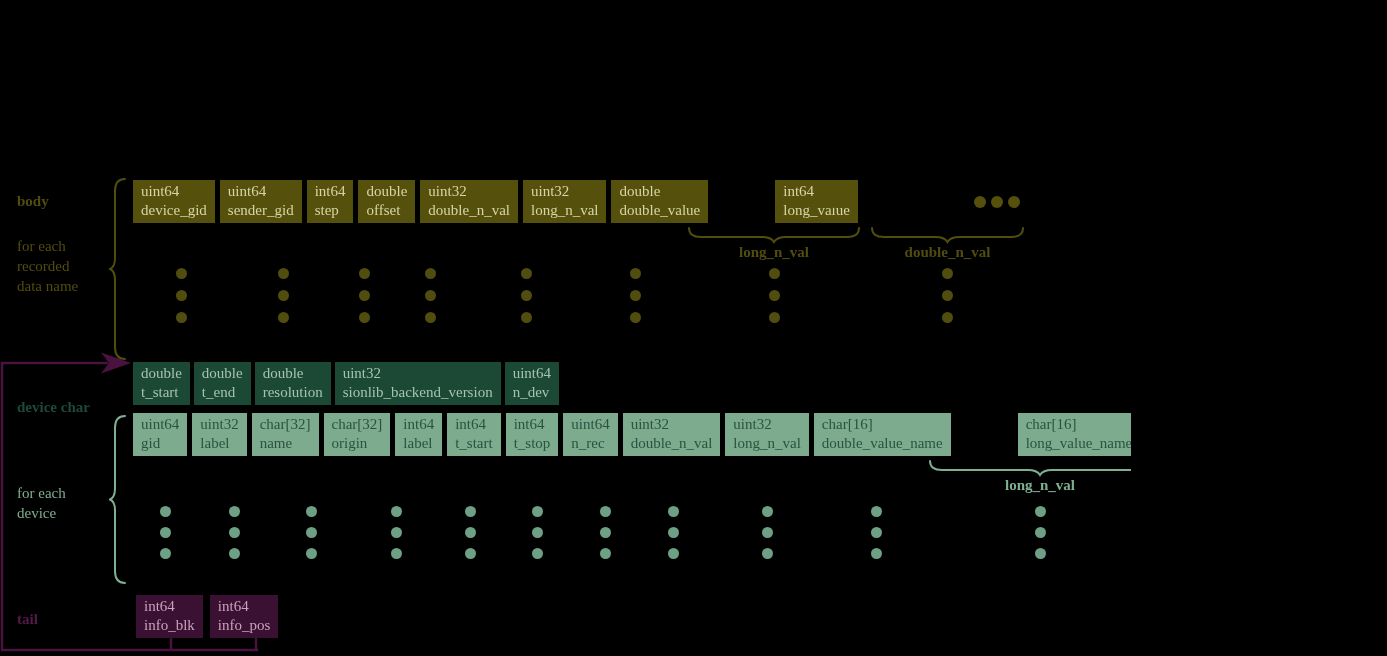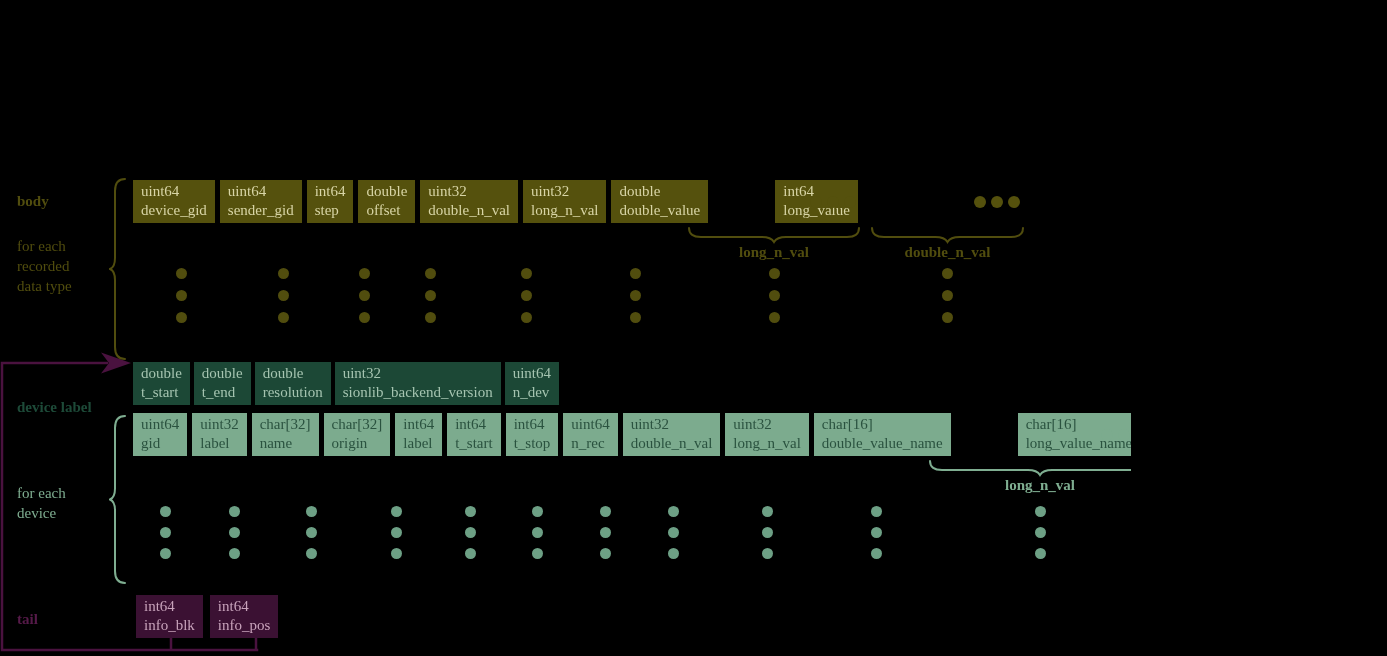"data type" div { text: type -> name }
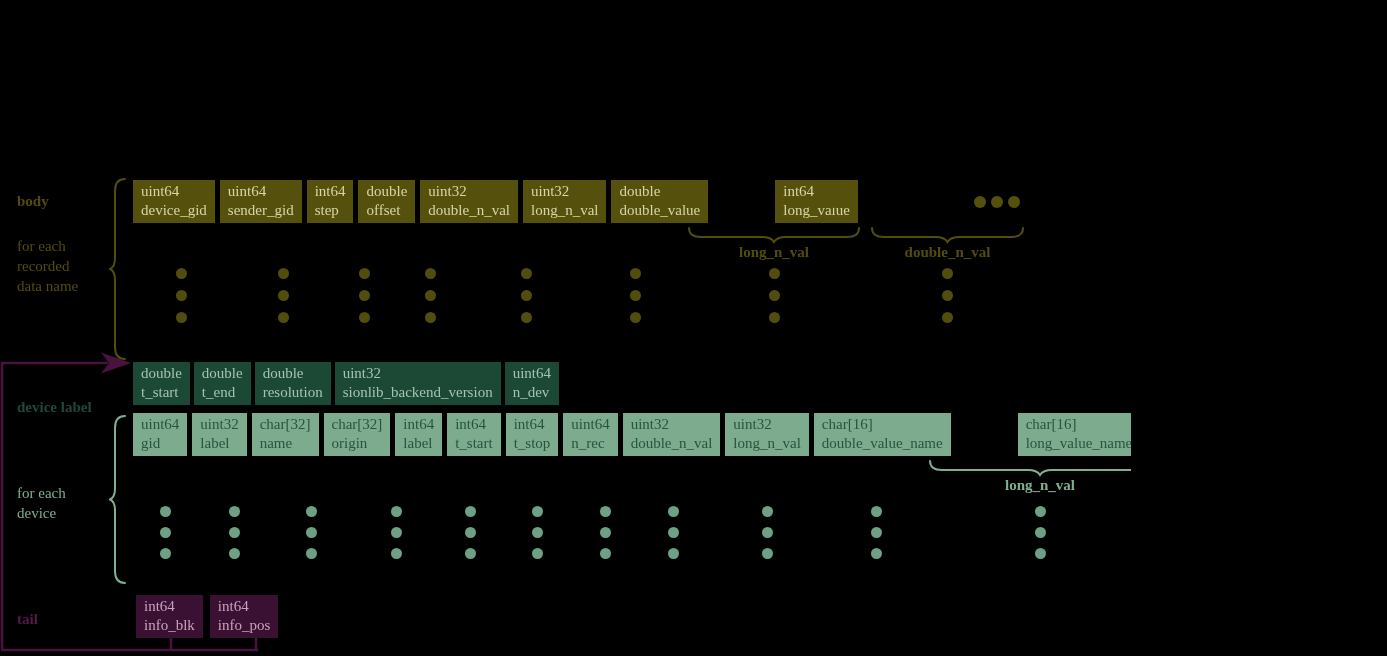"device label" div.slabel { text: label -> char }
